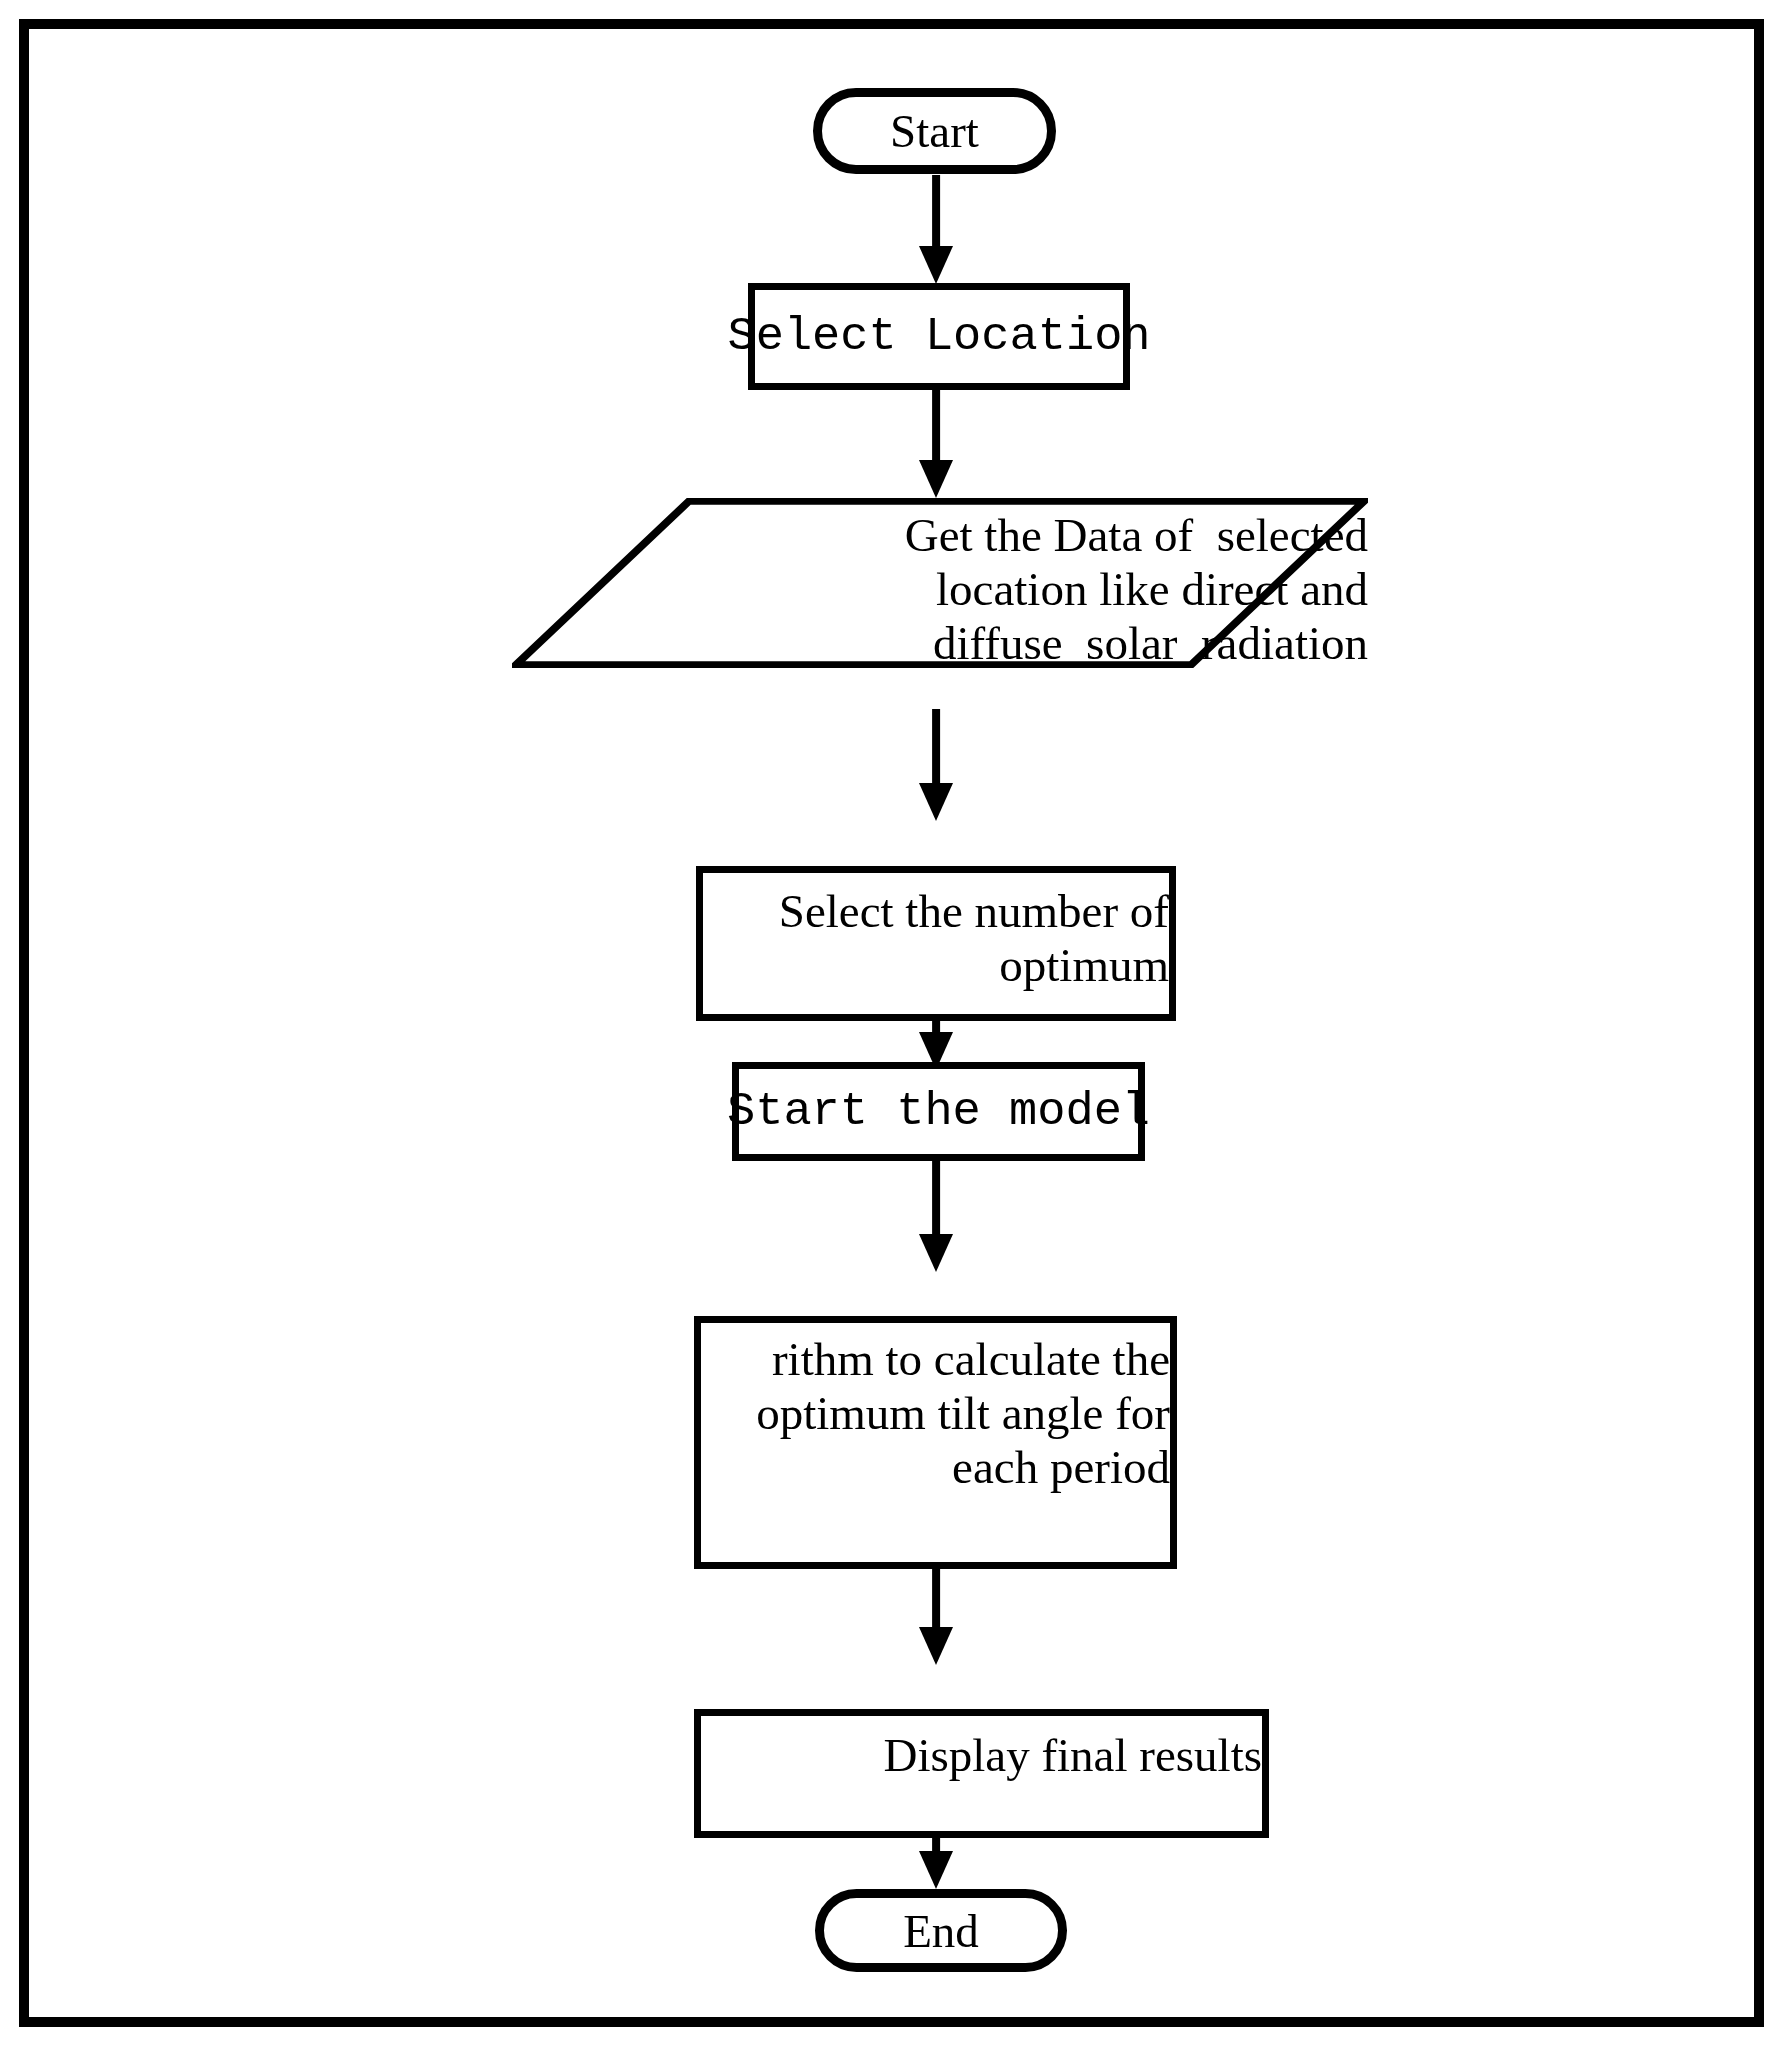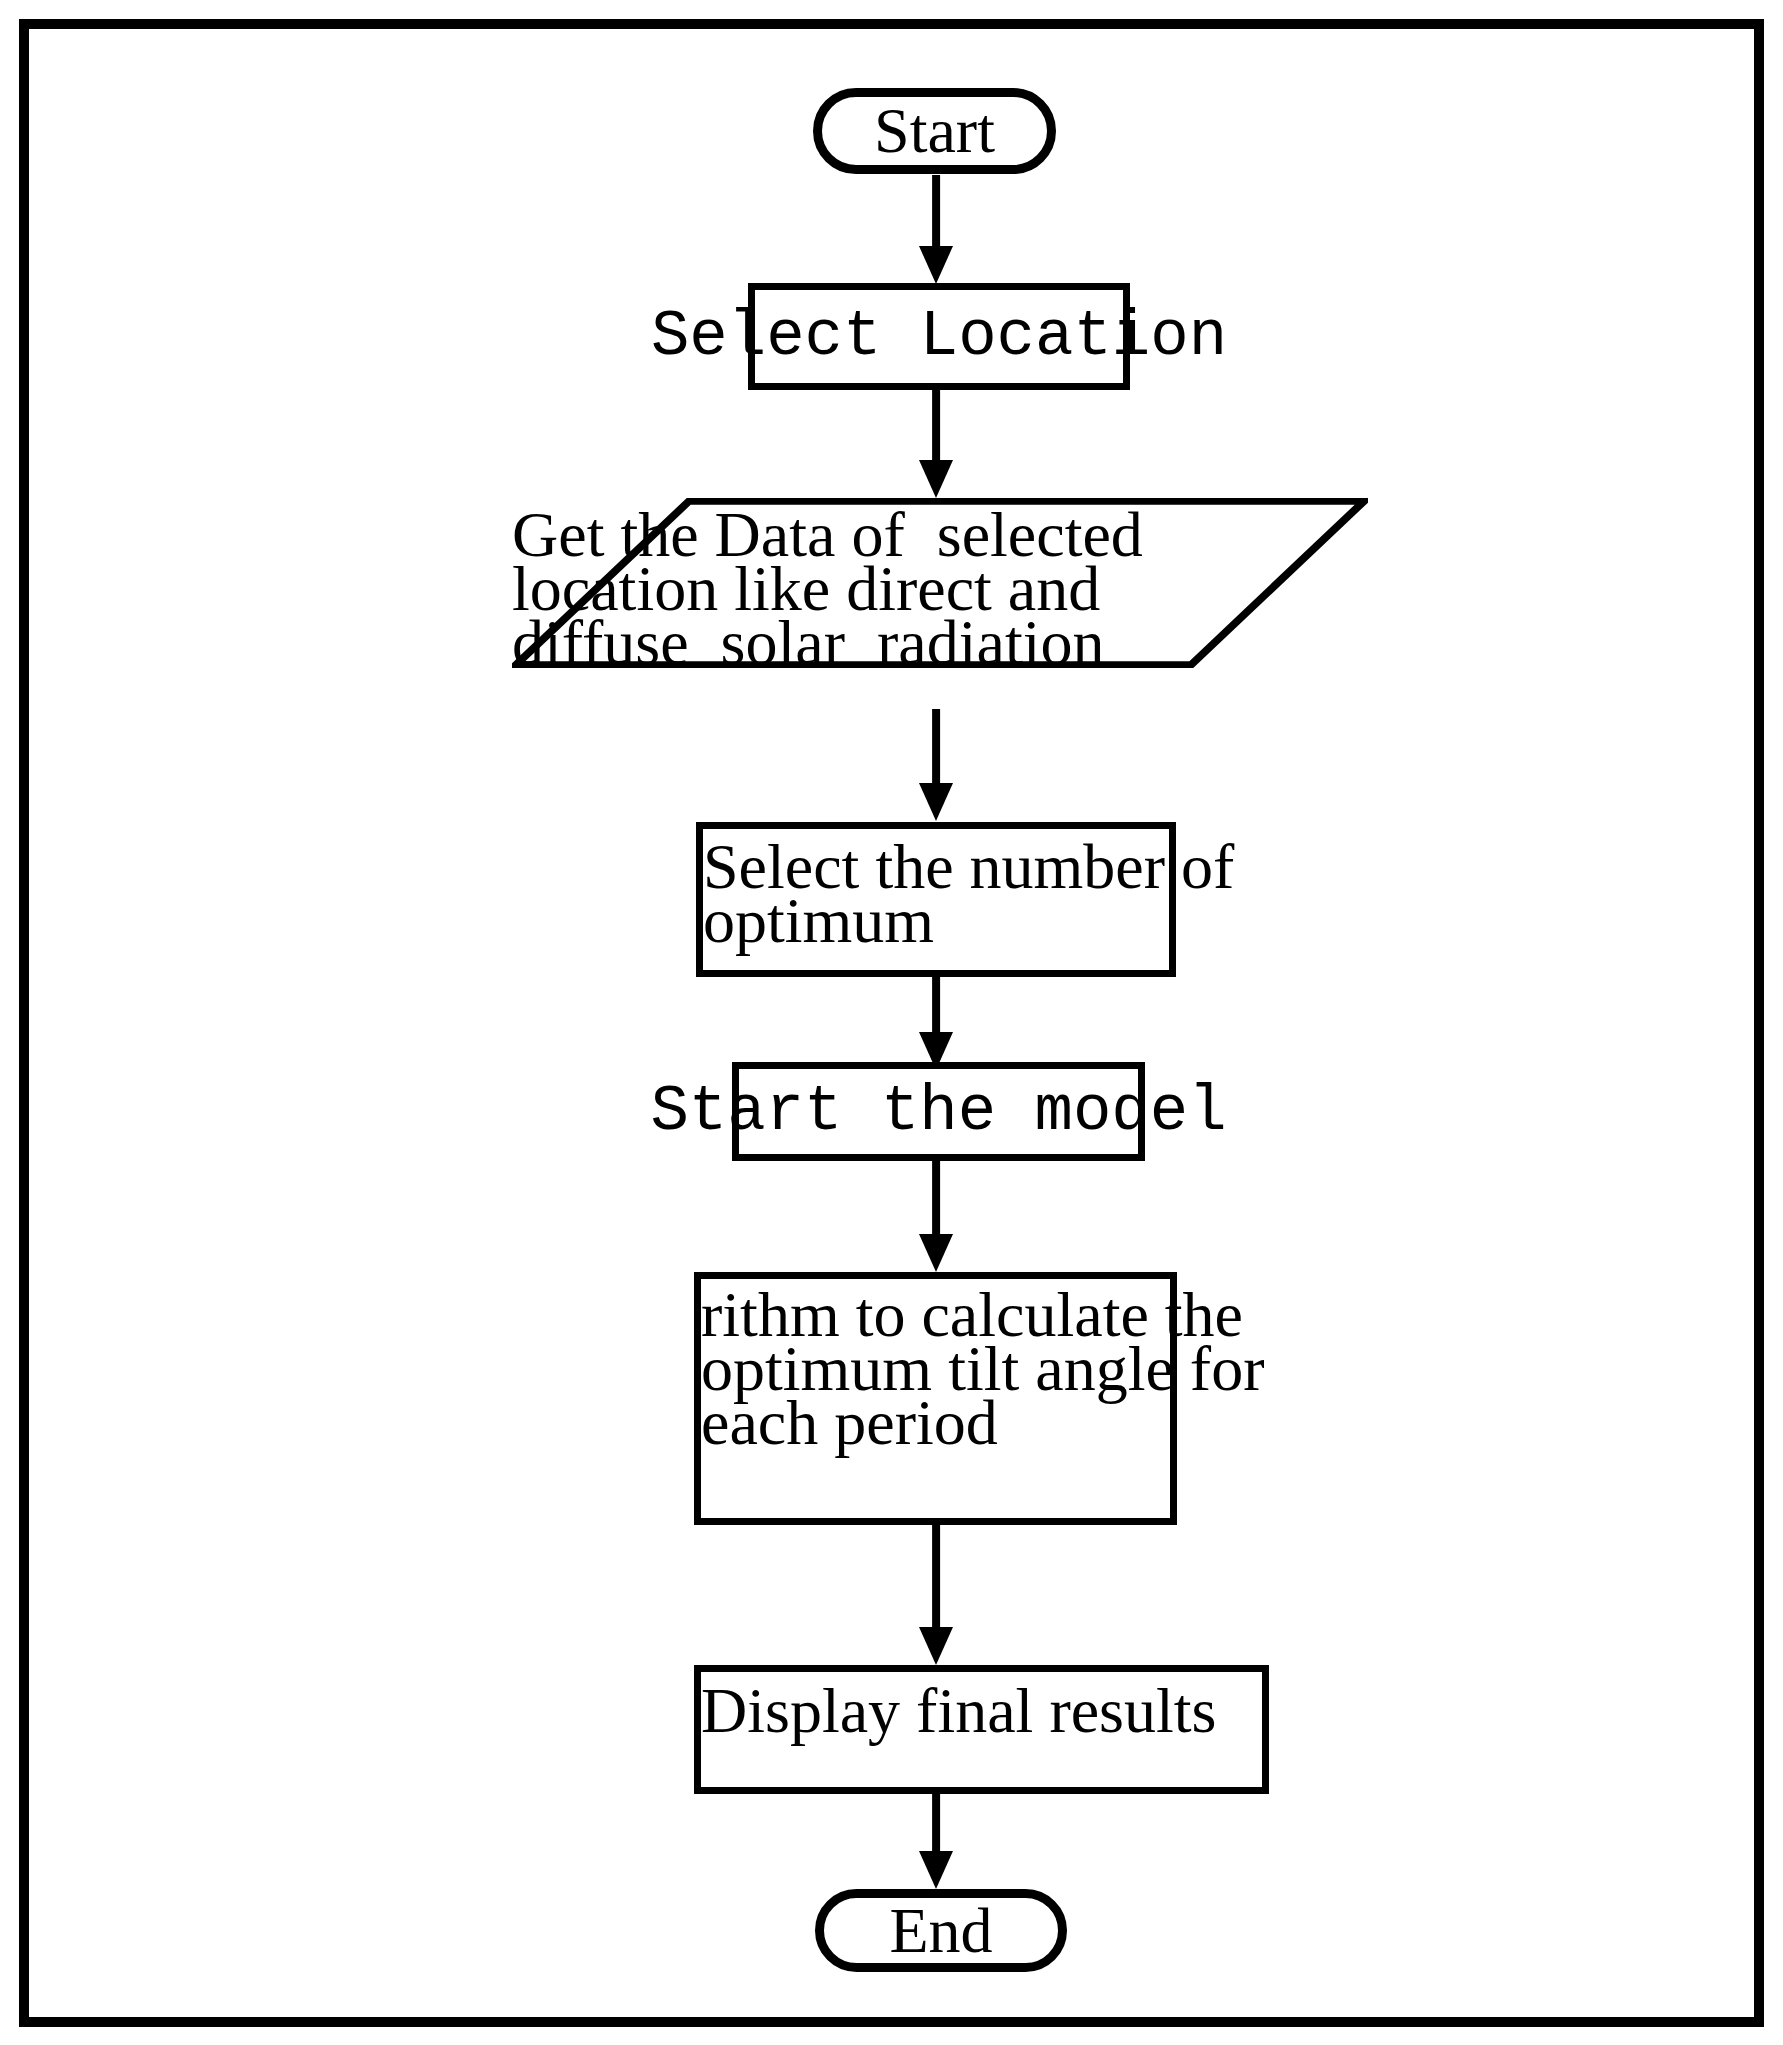"Start" .node { font-size: 64px -> 47px; text-align: left -> right }
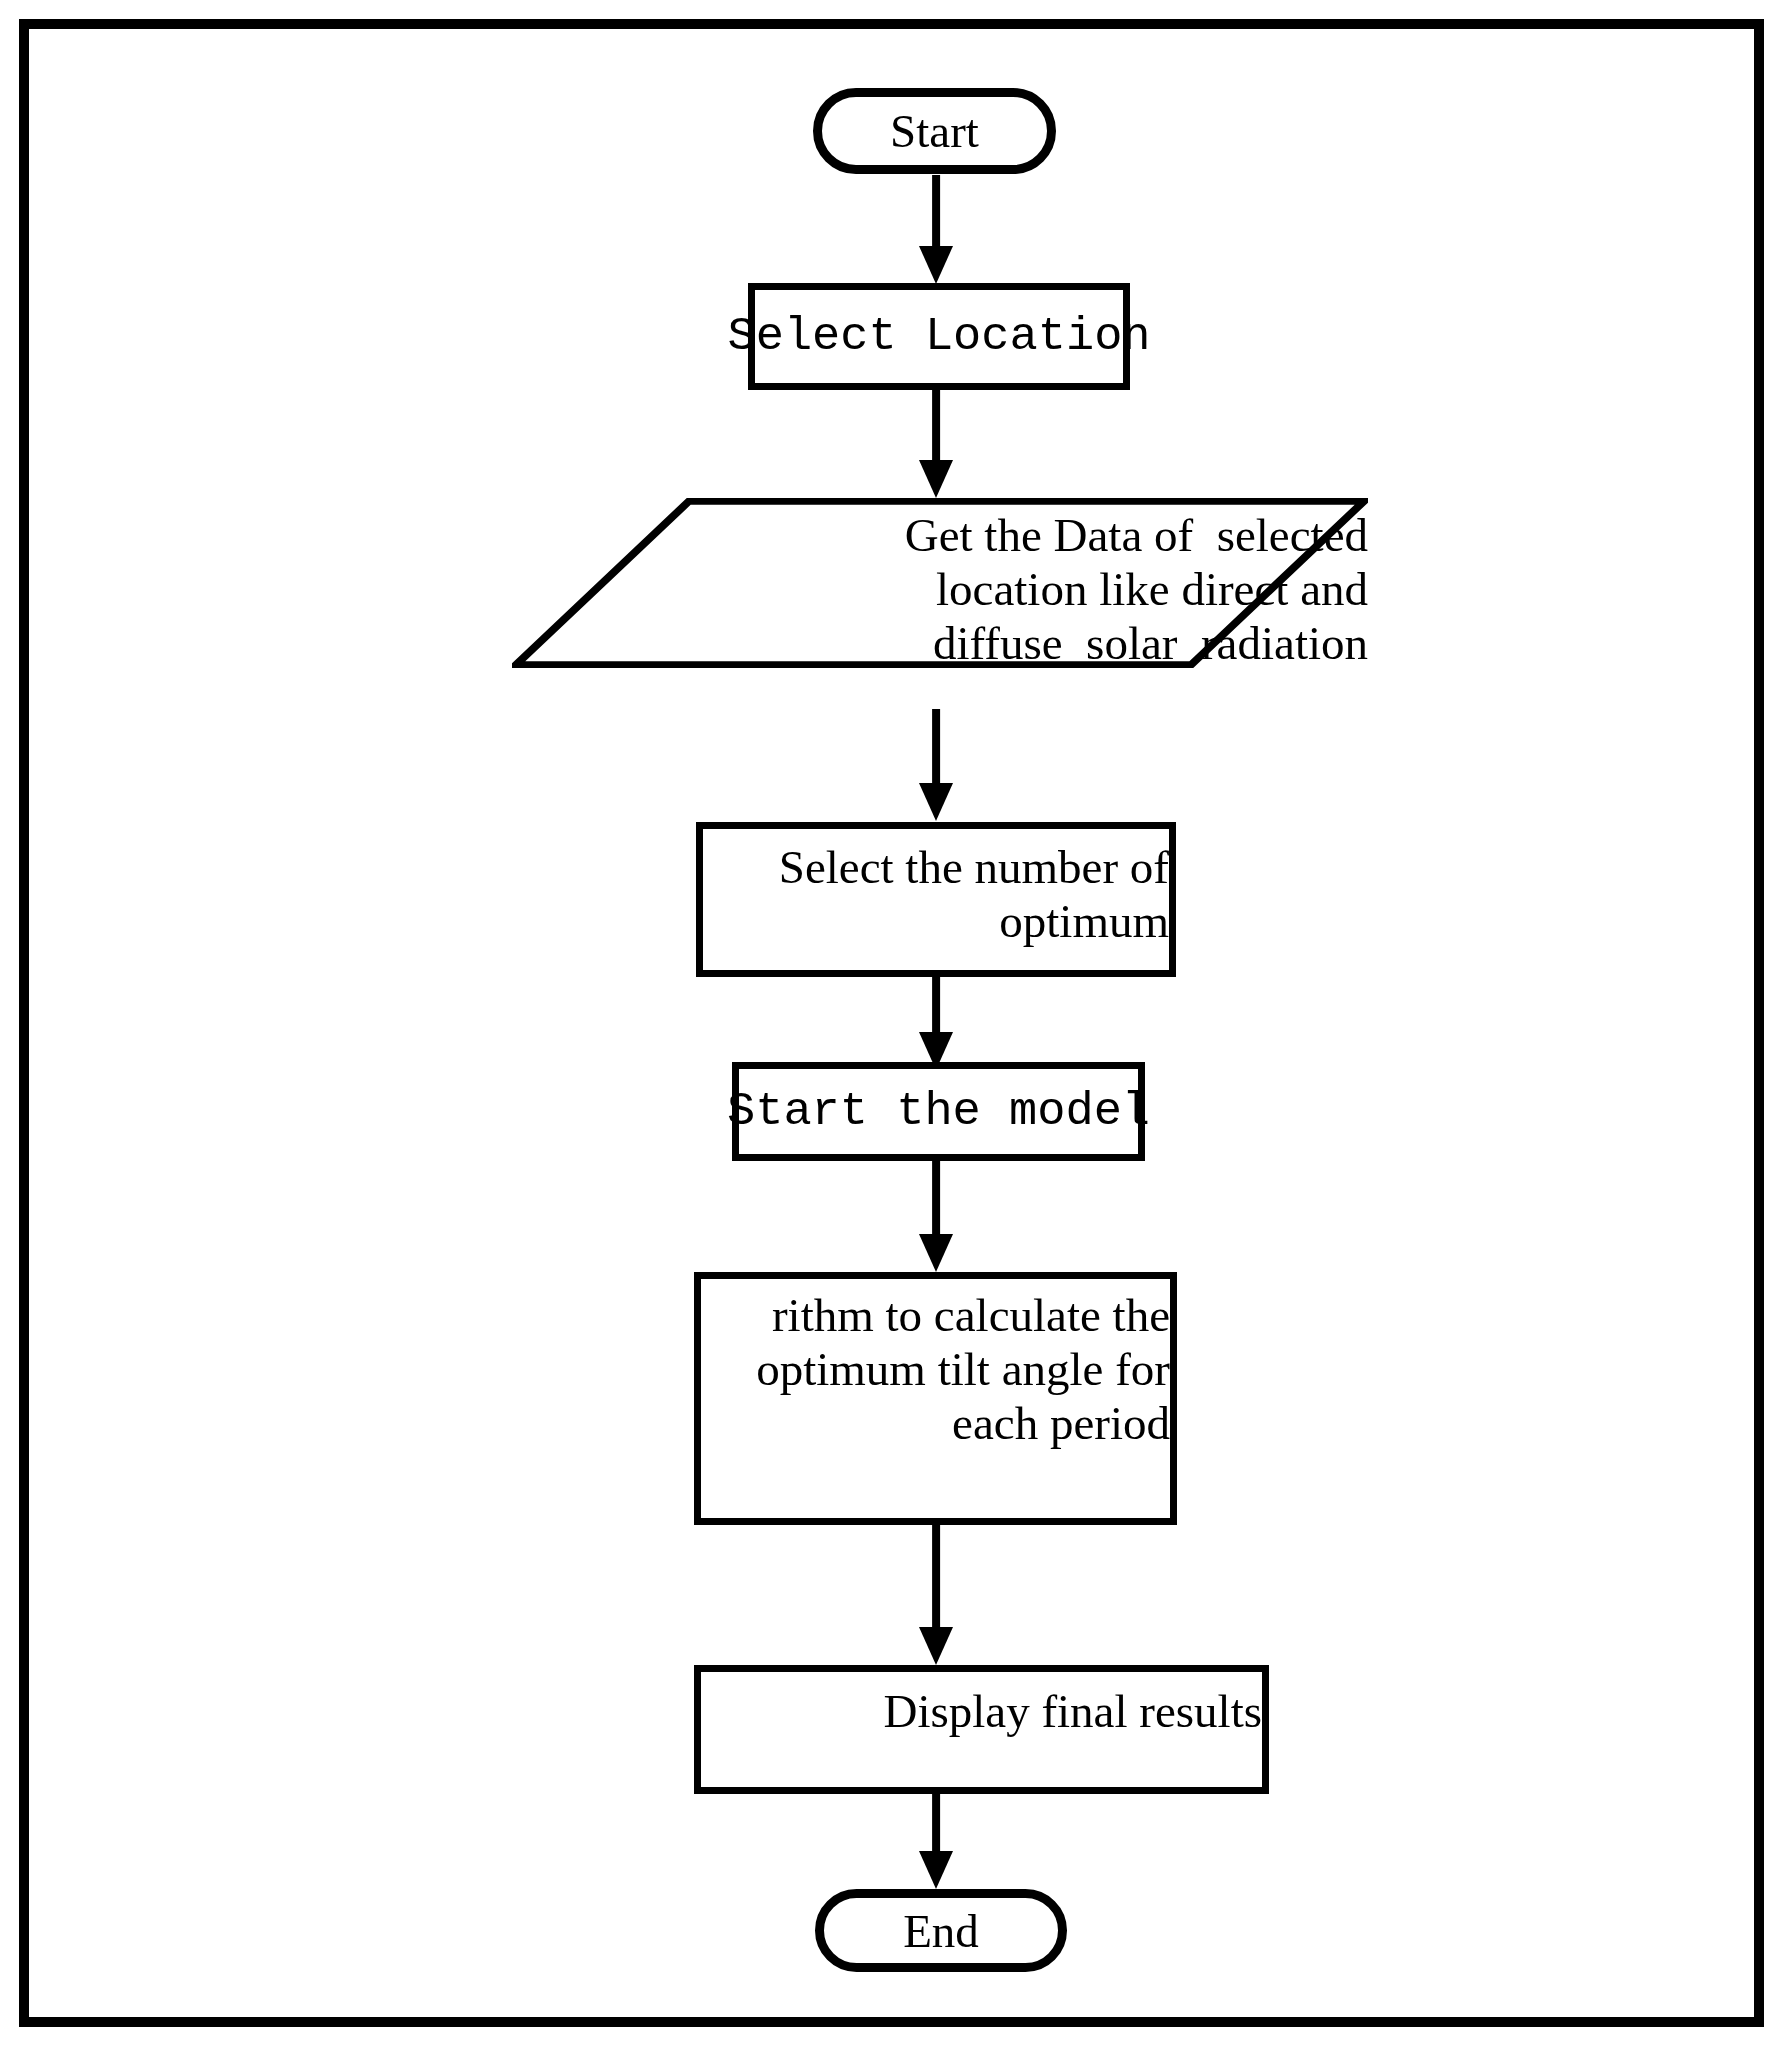"Select the number of" .top { margin-top: none -> 44px }
